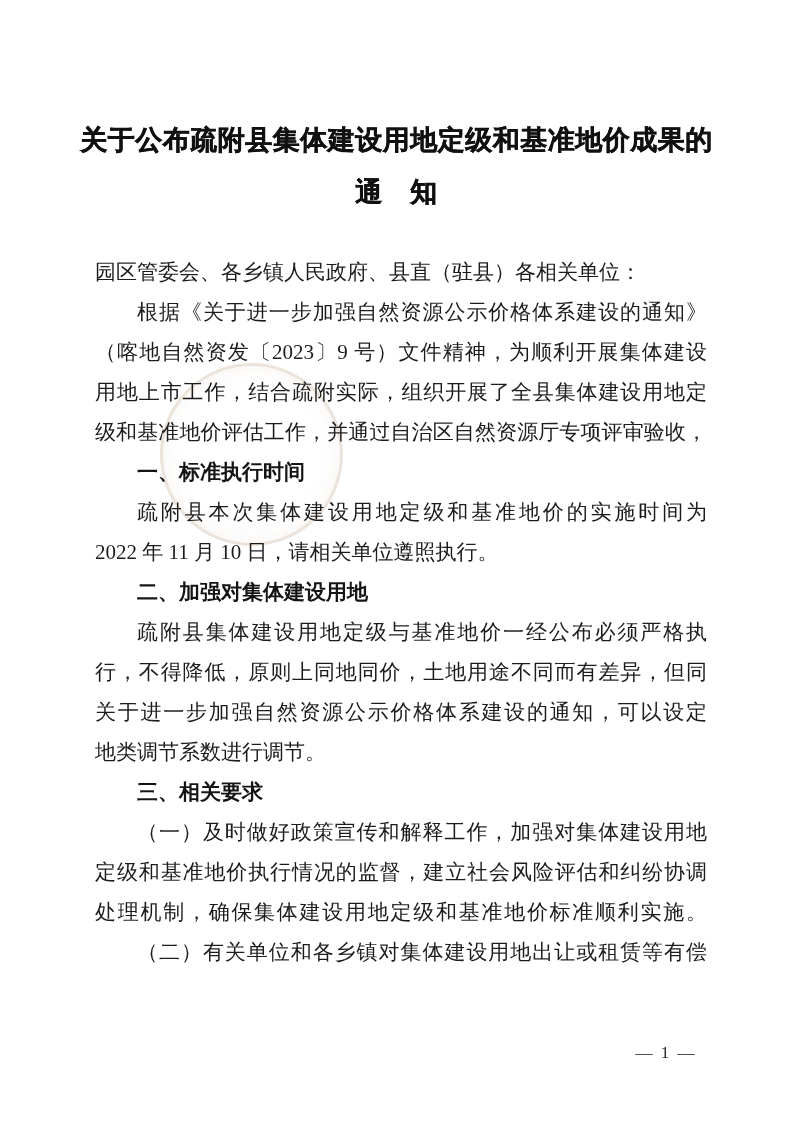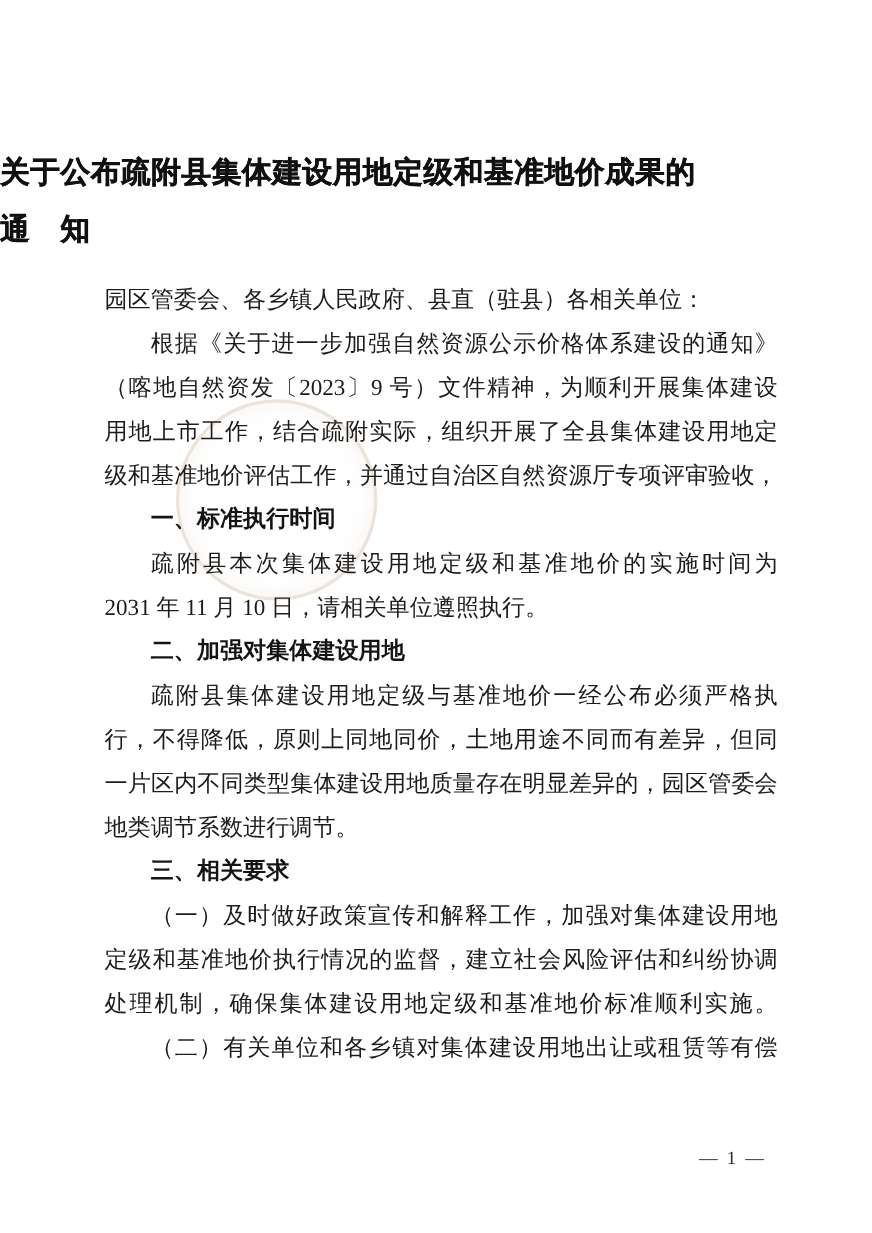"关于公布疏附县集体建设用地定级和基准地价成果的" .title-block { text-align: left -> center; top: 130px -> 114px }
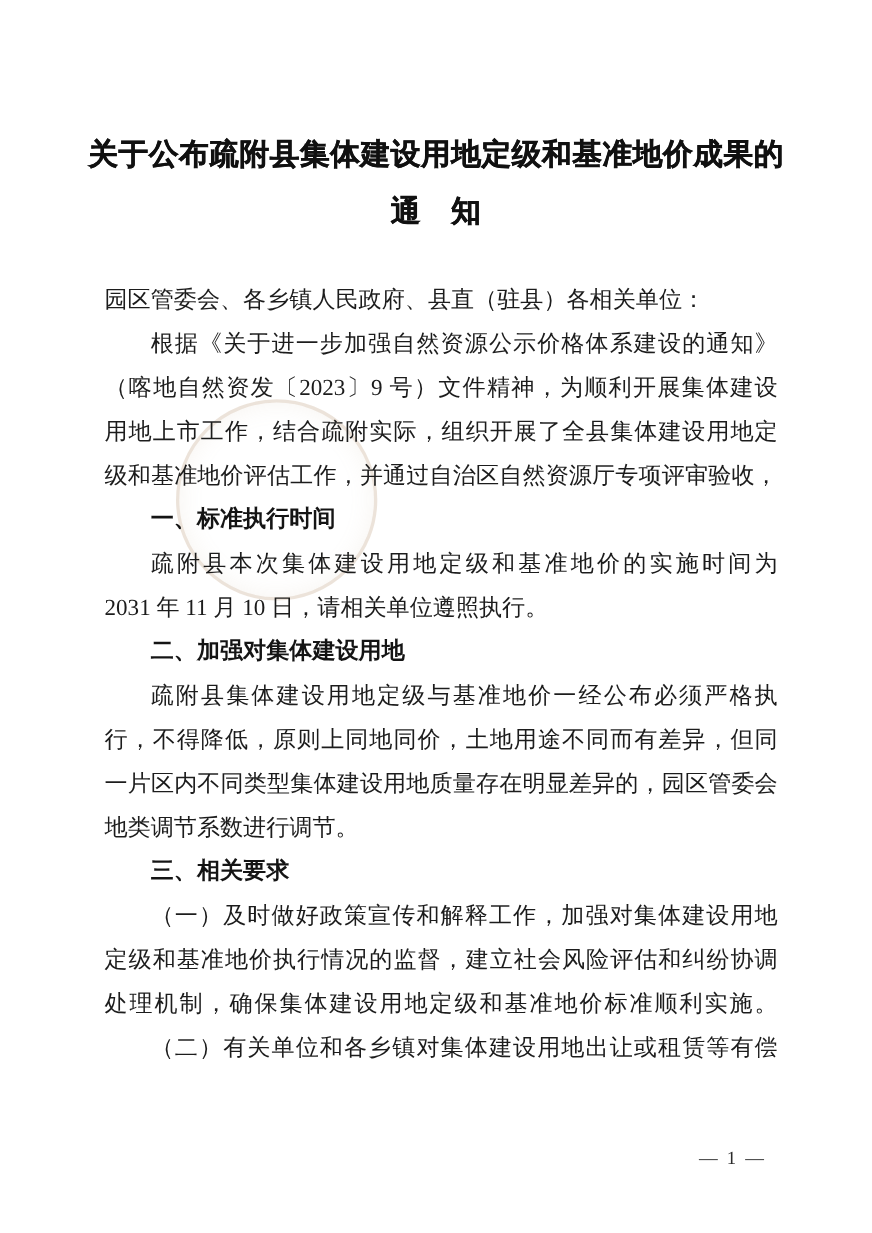"2031 年 11 月 10" div.line { text: 2031 -> 2022 }
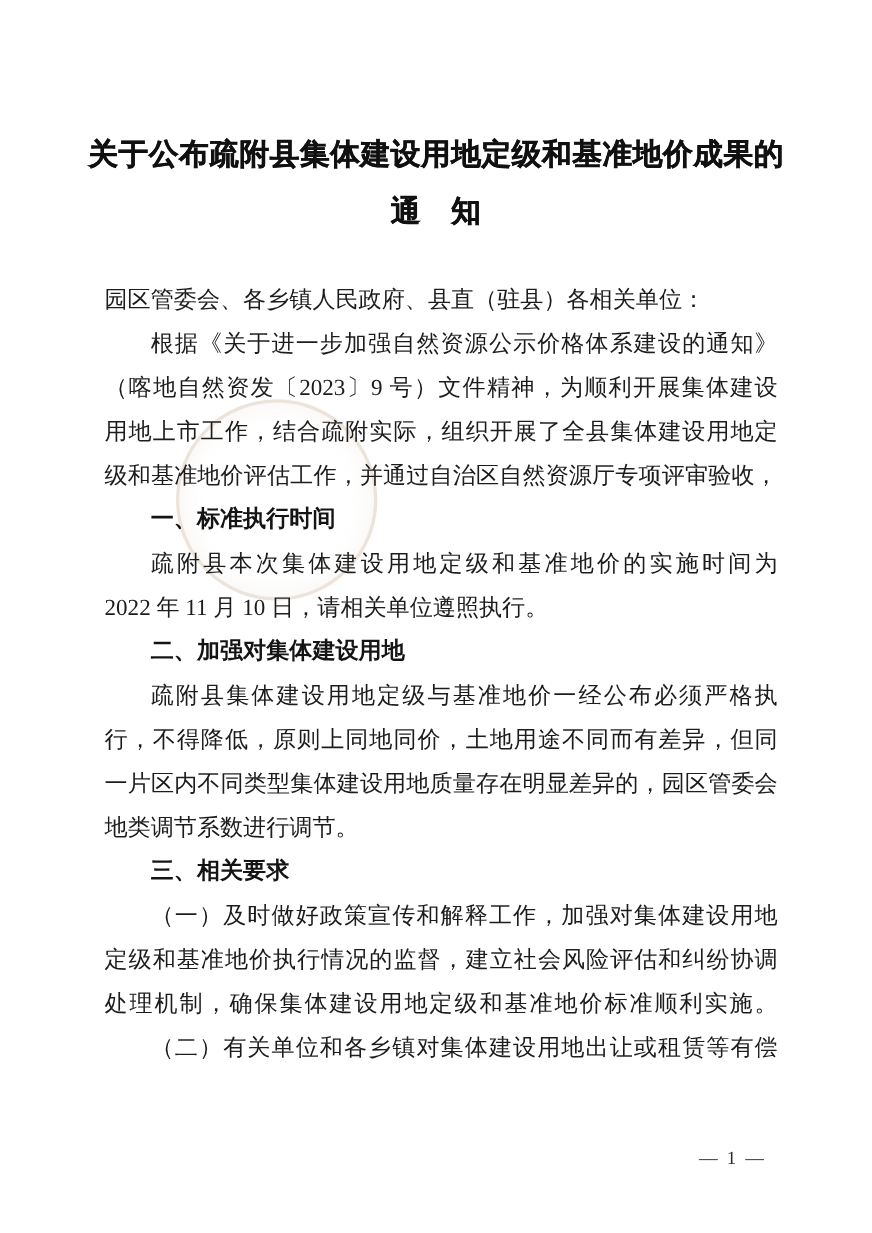"一片区内不同类型集体建设用地质量存在明显差异的，园区管委会" div.line { text: 一片区内不同类型集体建设用地质量存在明显差异的，园区管委会 -> 关于进一步加强自然资源公示价格体系建设的通知，可以设定 }
